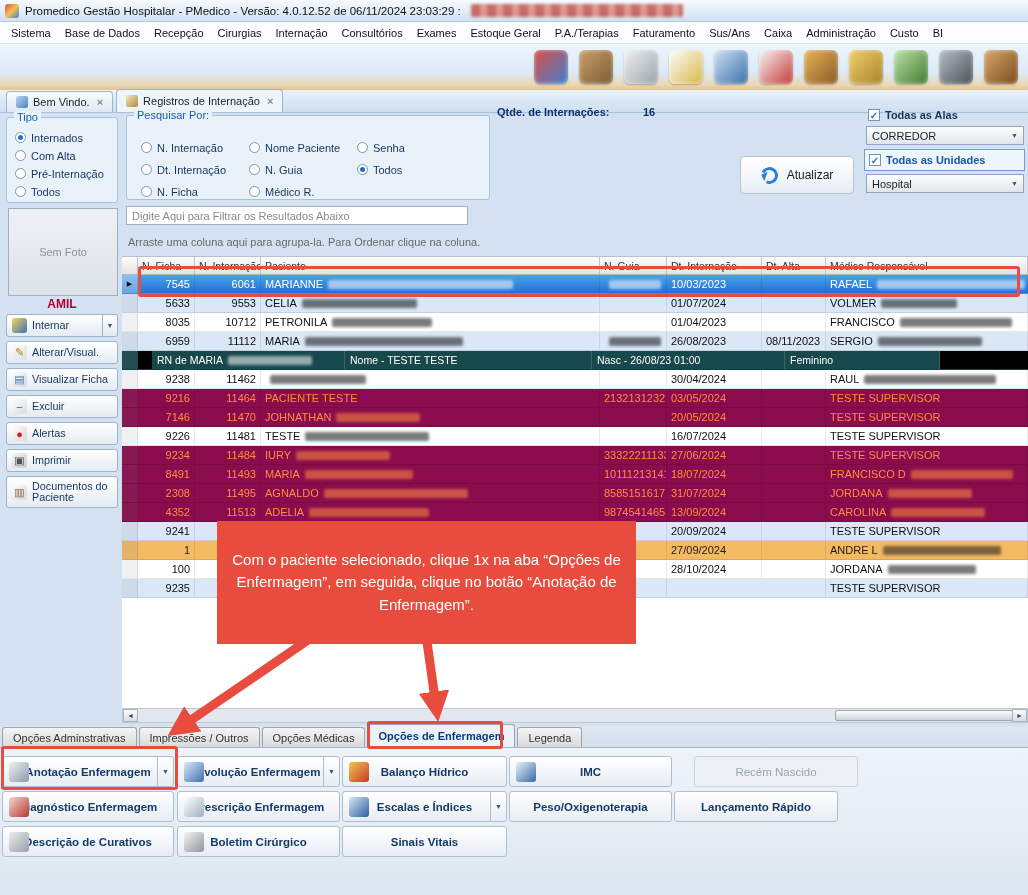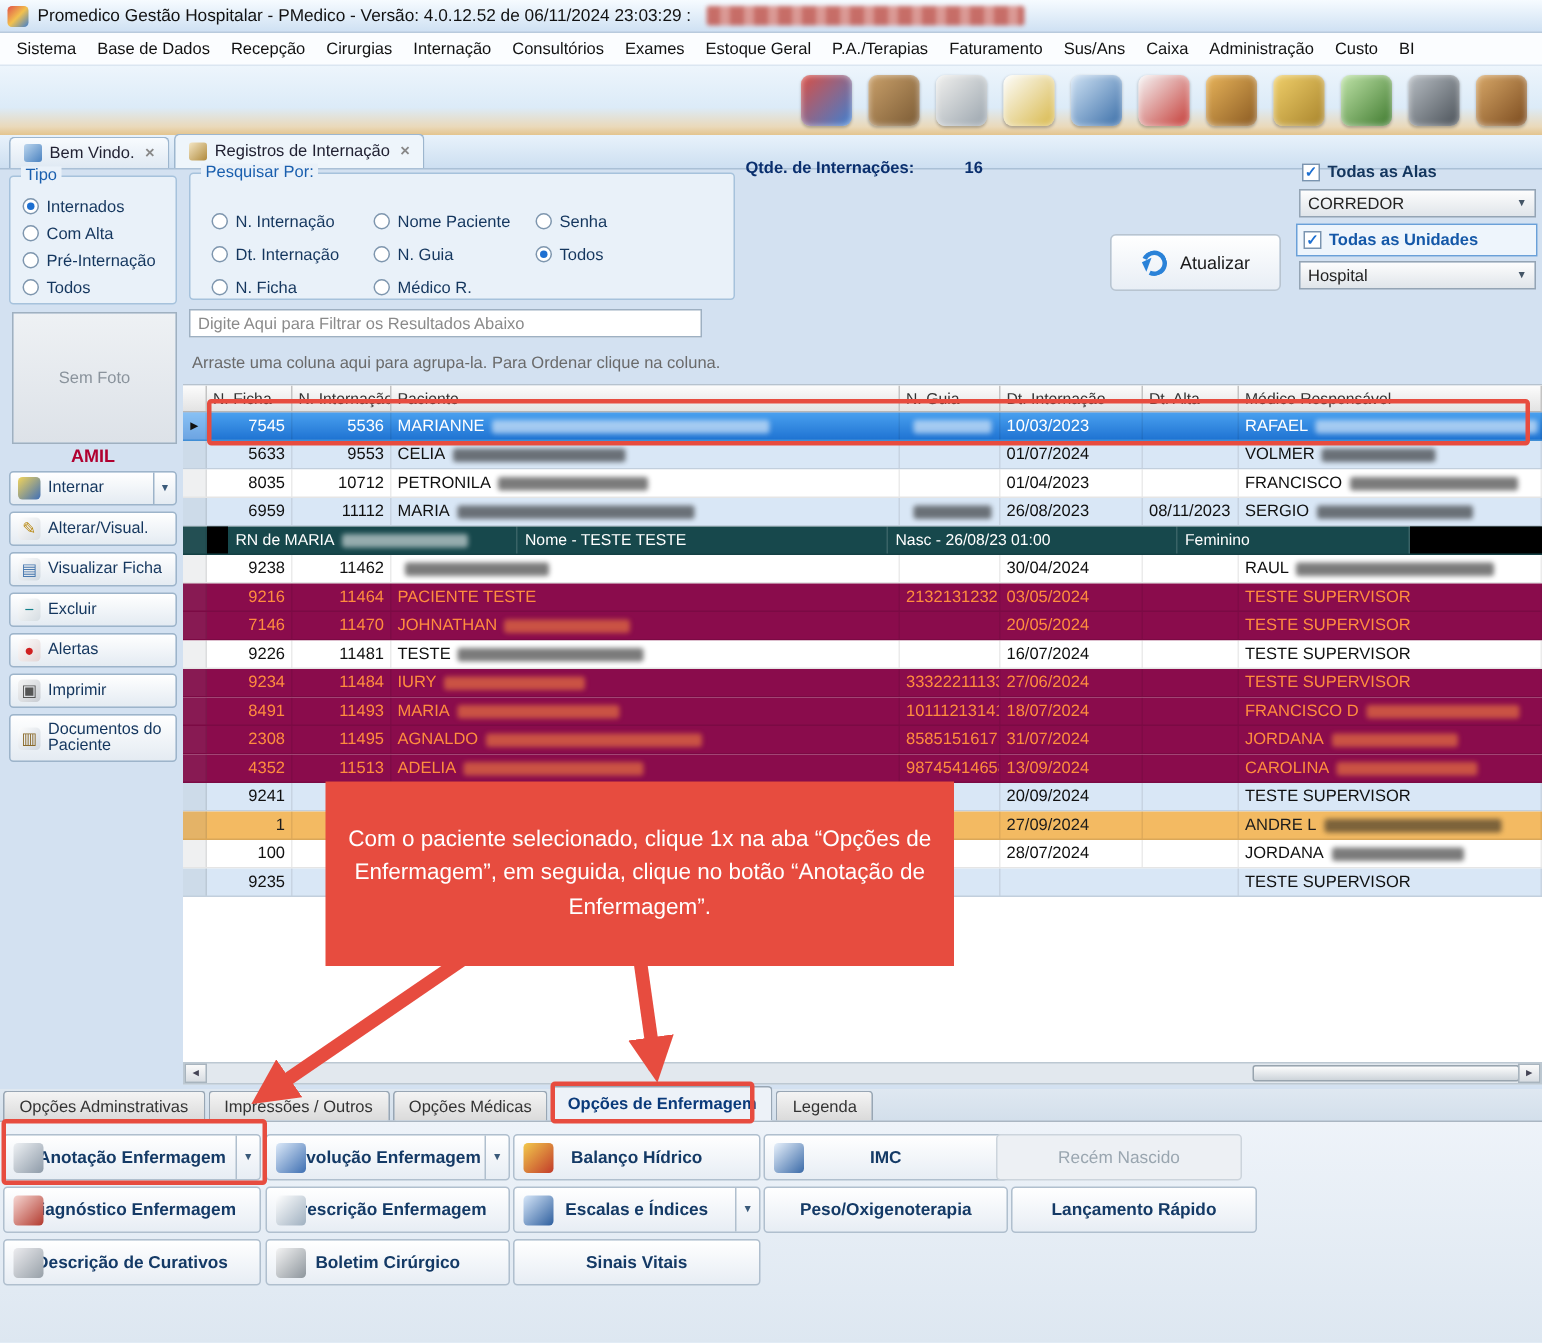"5536" span { text: 5536 -> 6061 }
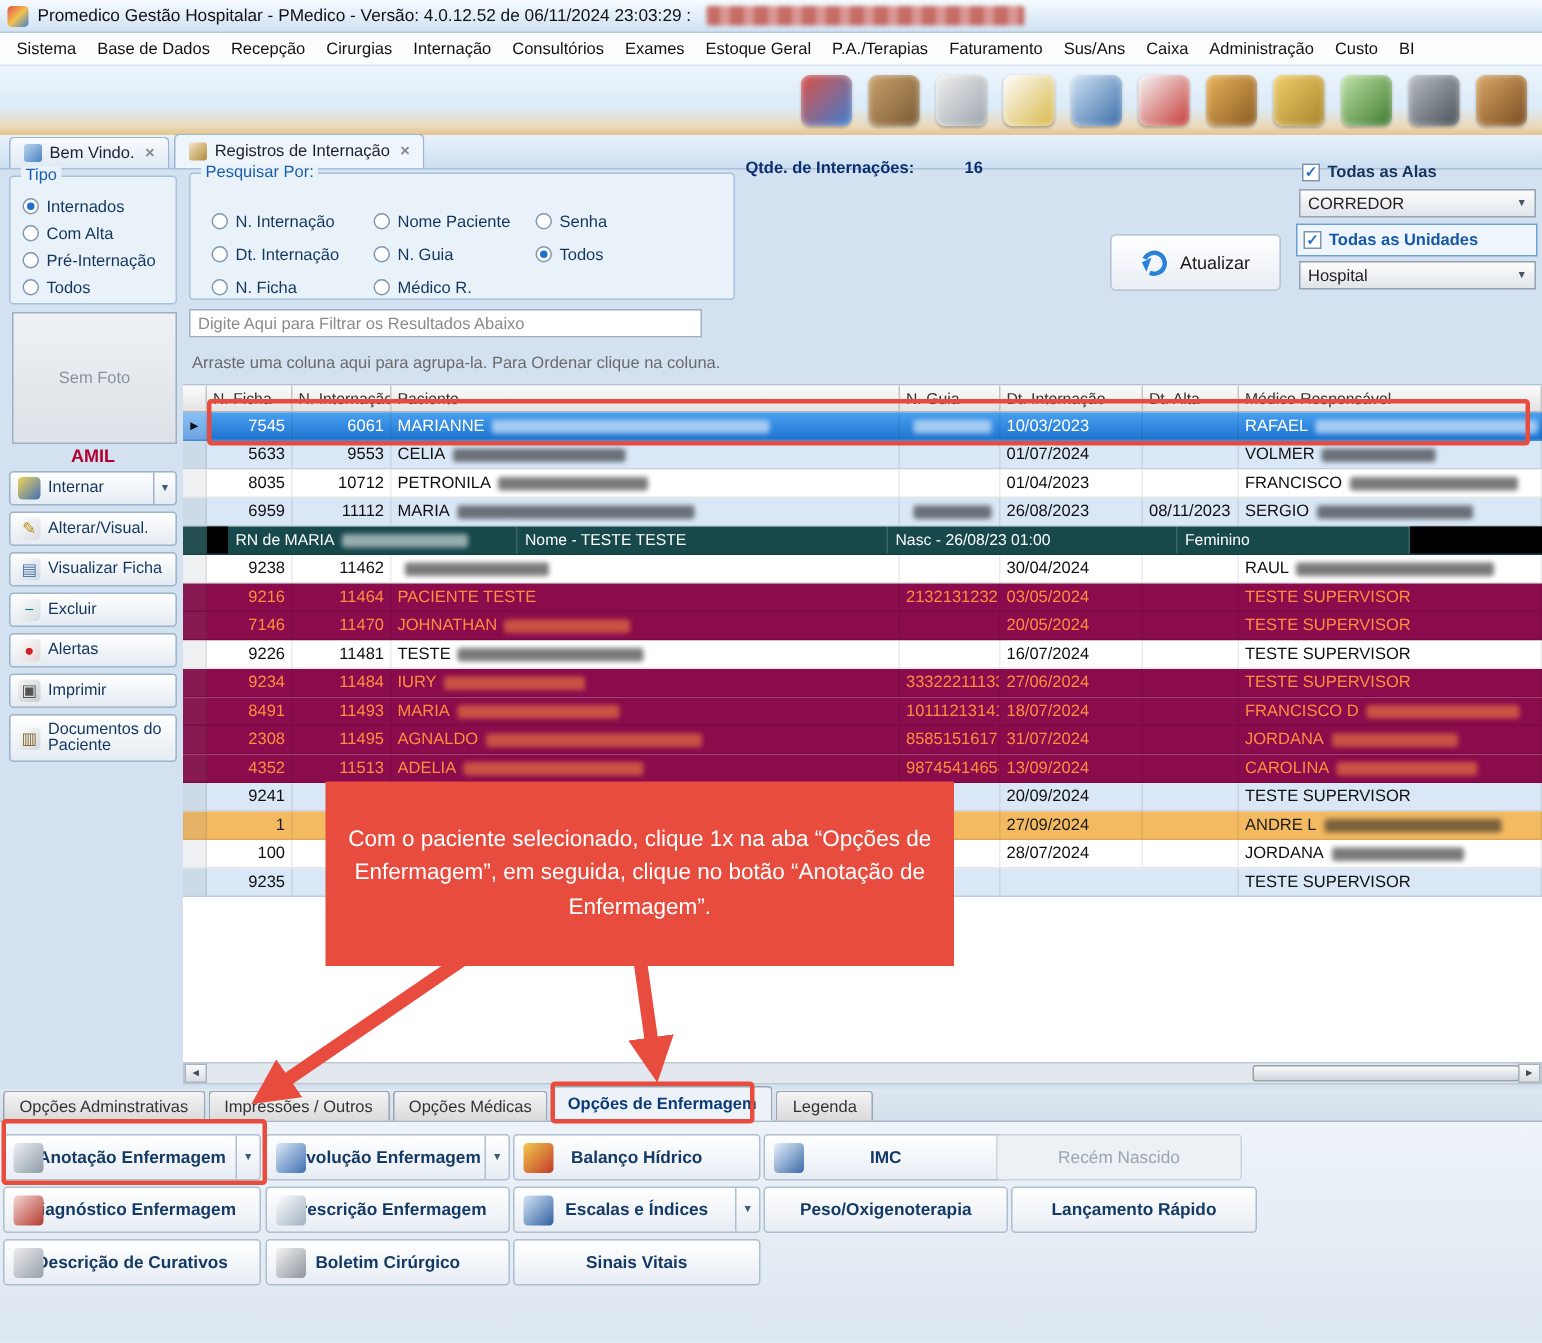"28/07/2024" span { text: 28/07/2024 -> 28/10/2024 }
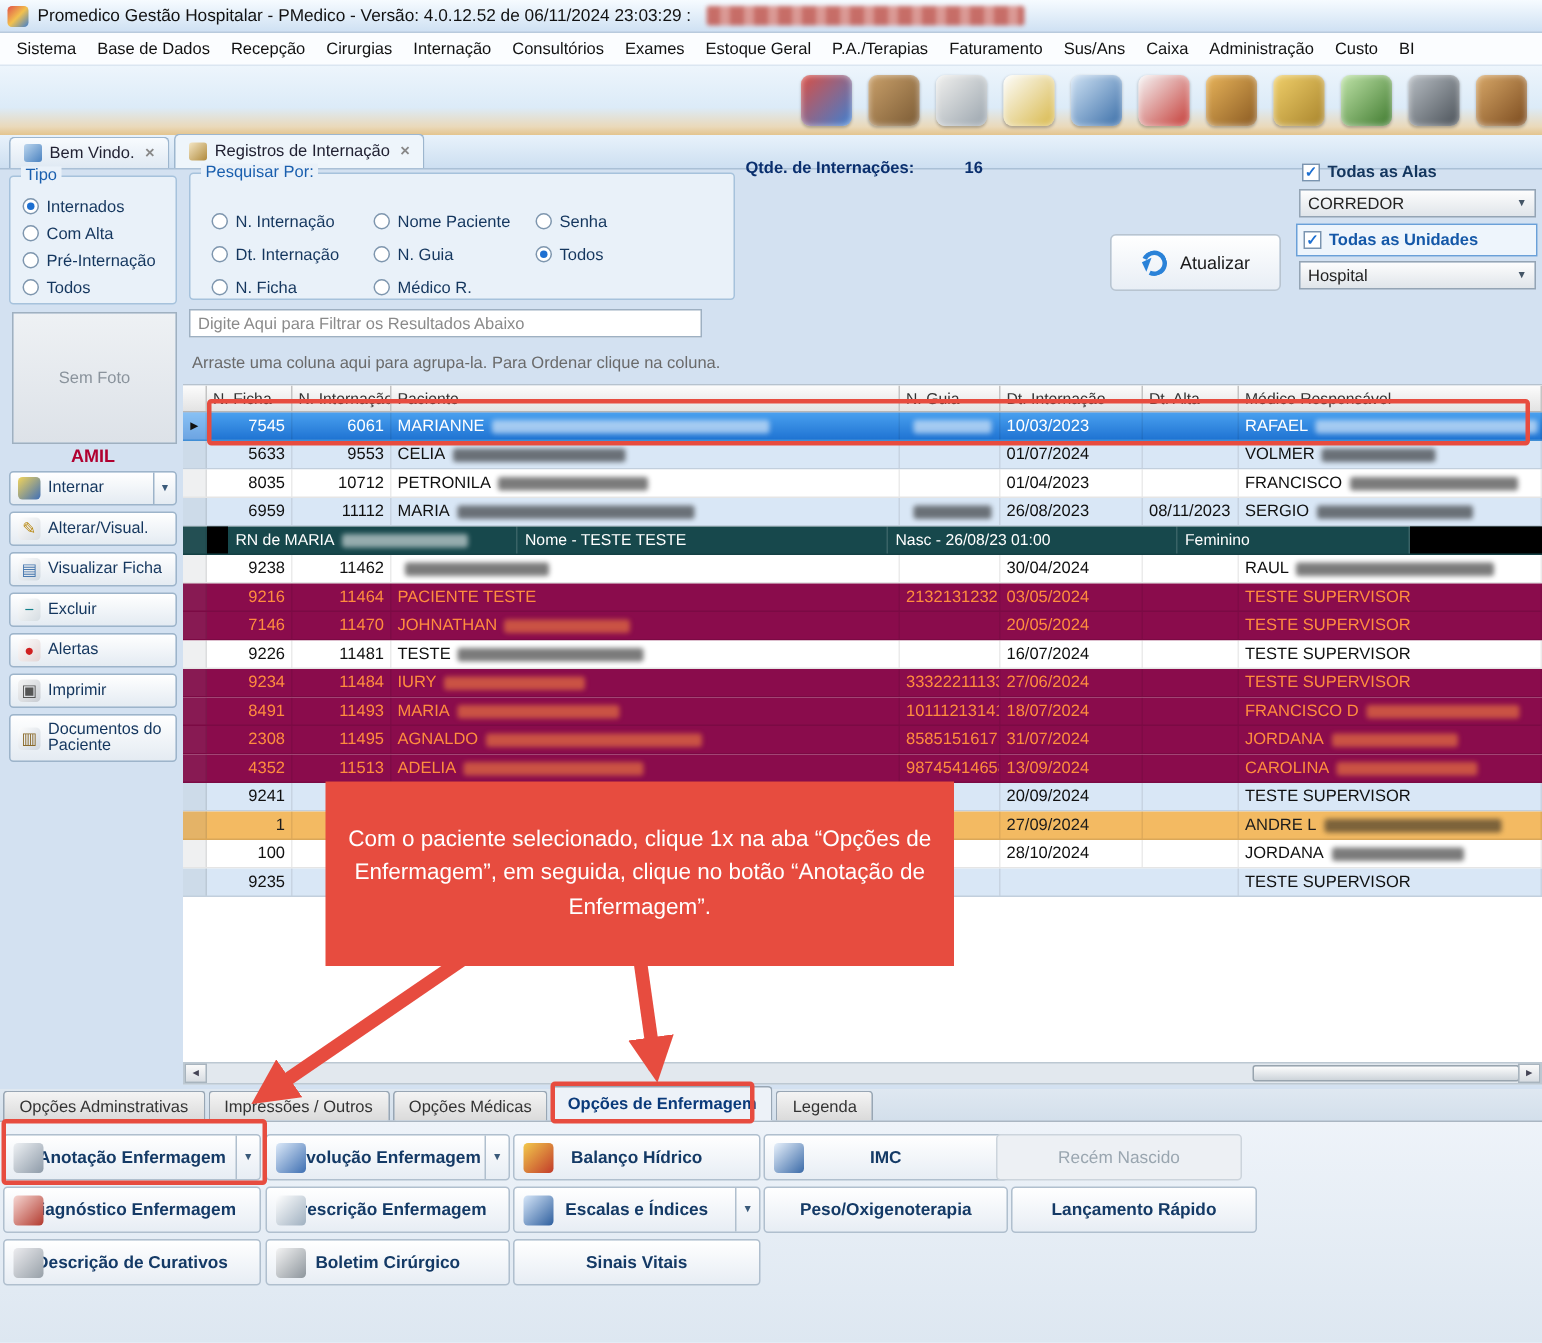"Recém Nascido" div.abtn { left: 664px -> 694px }
